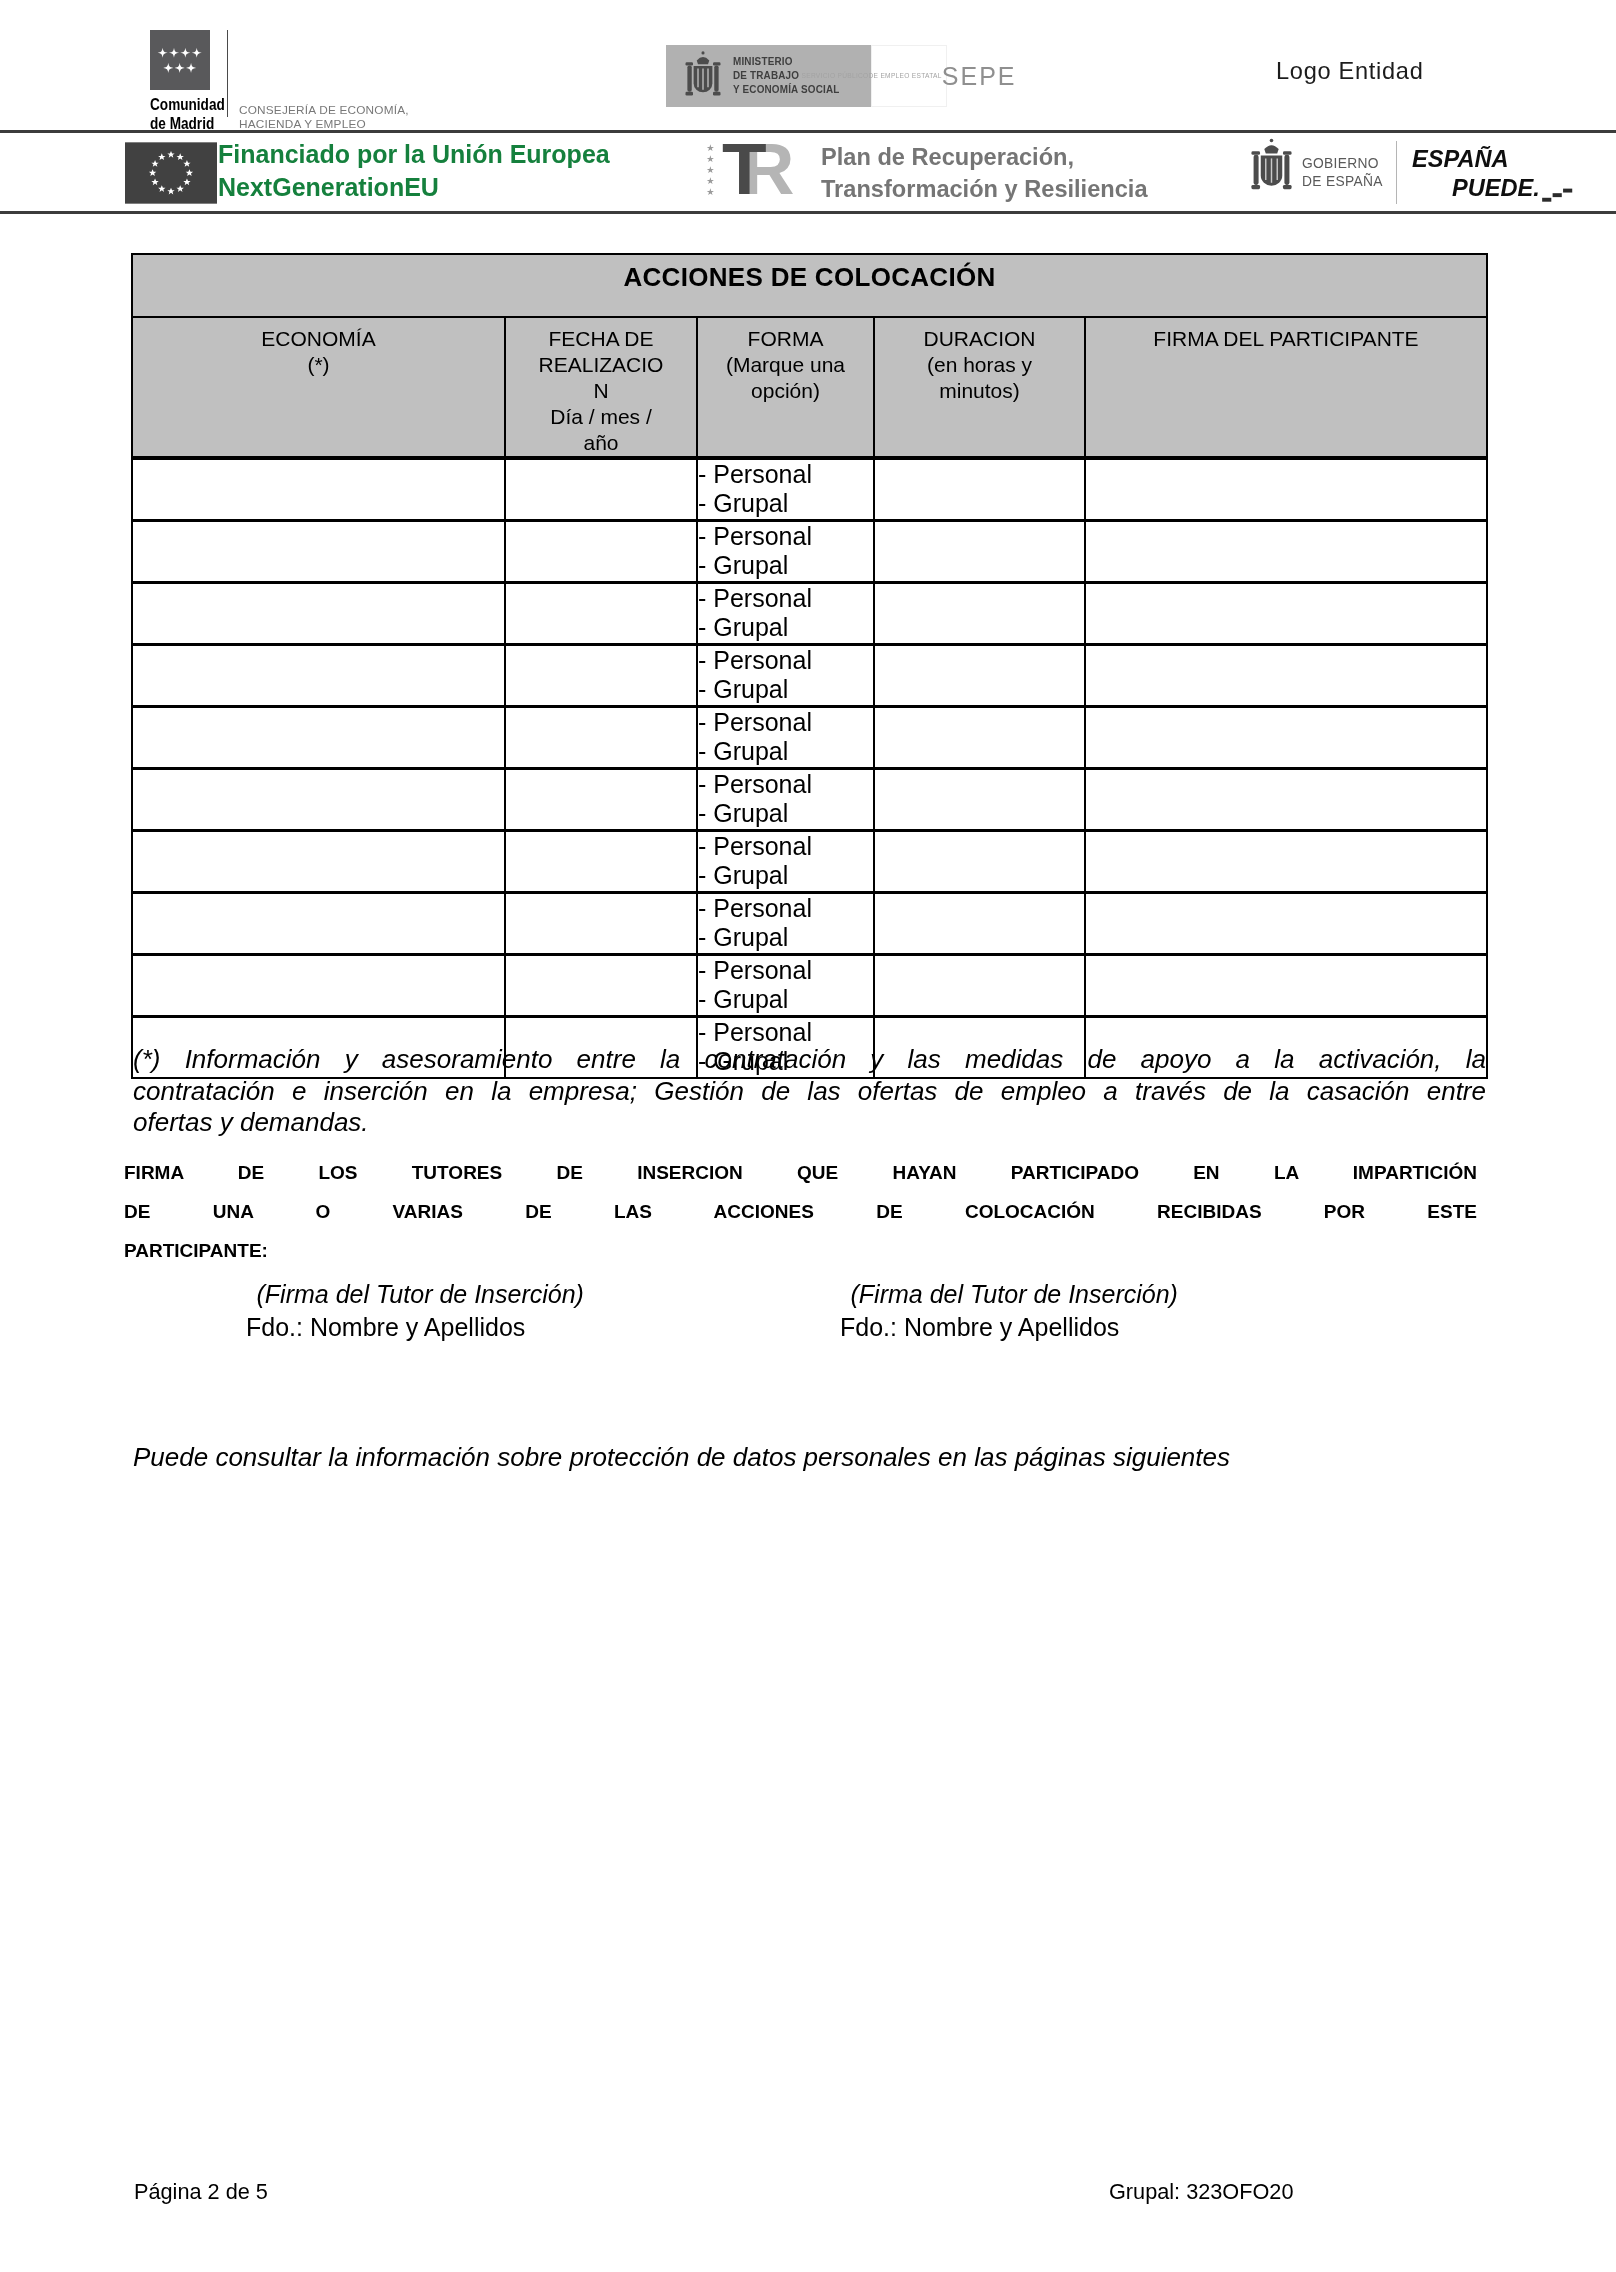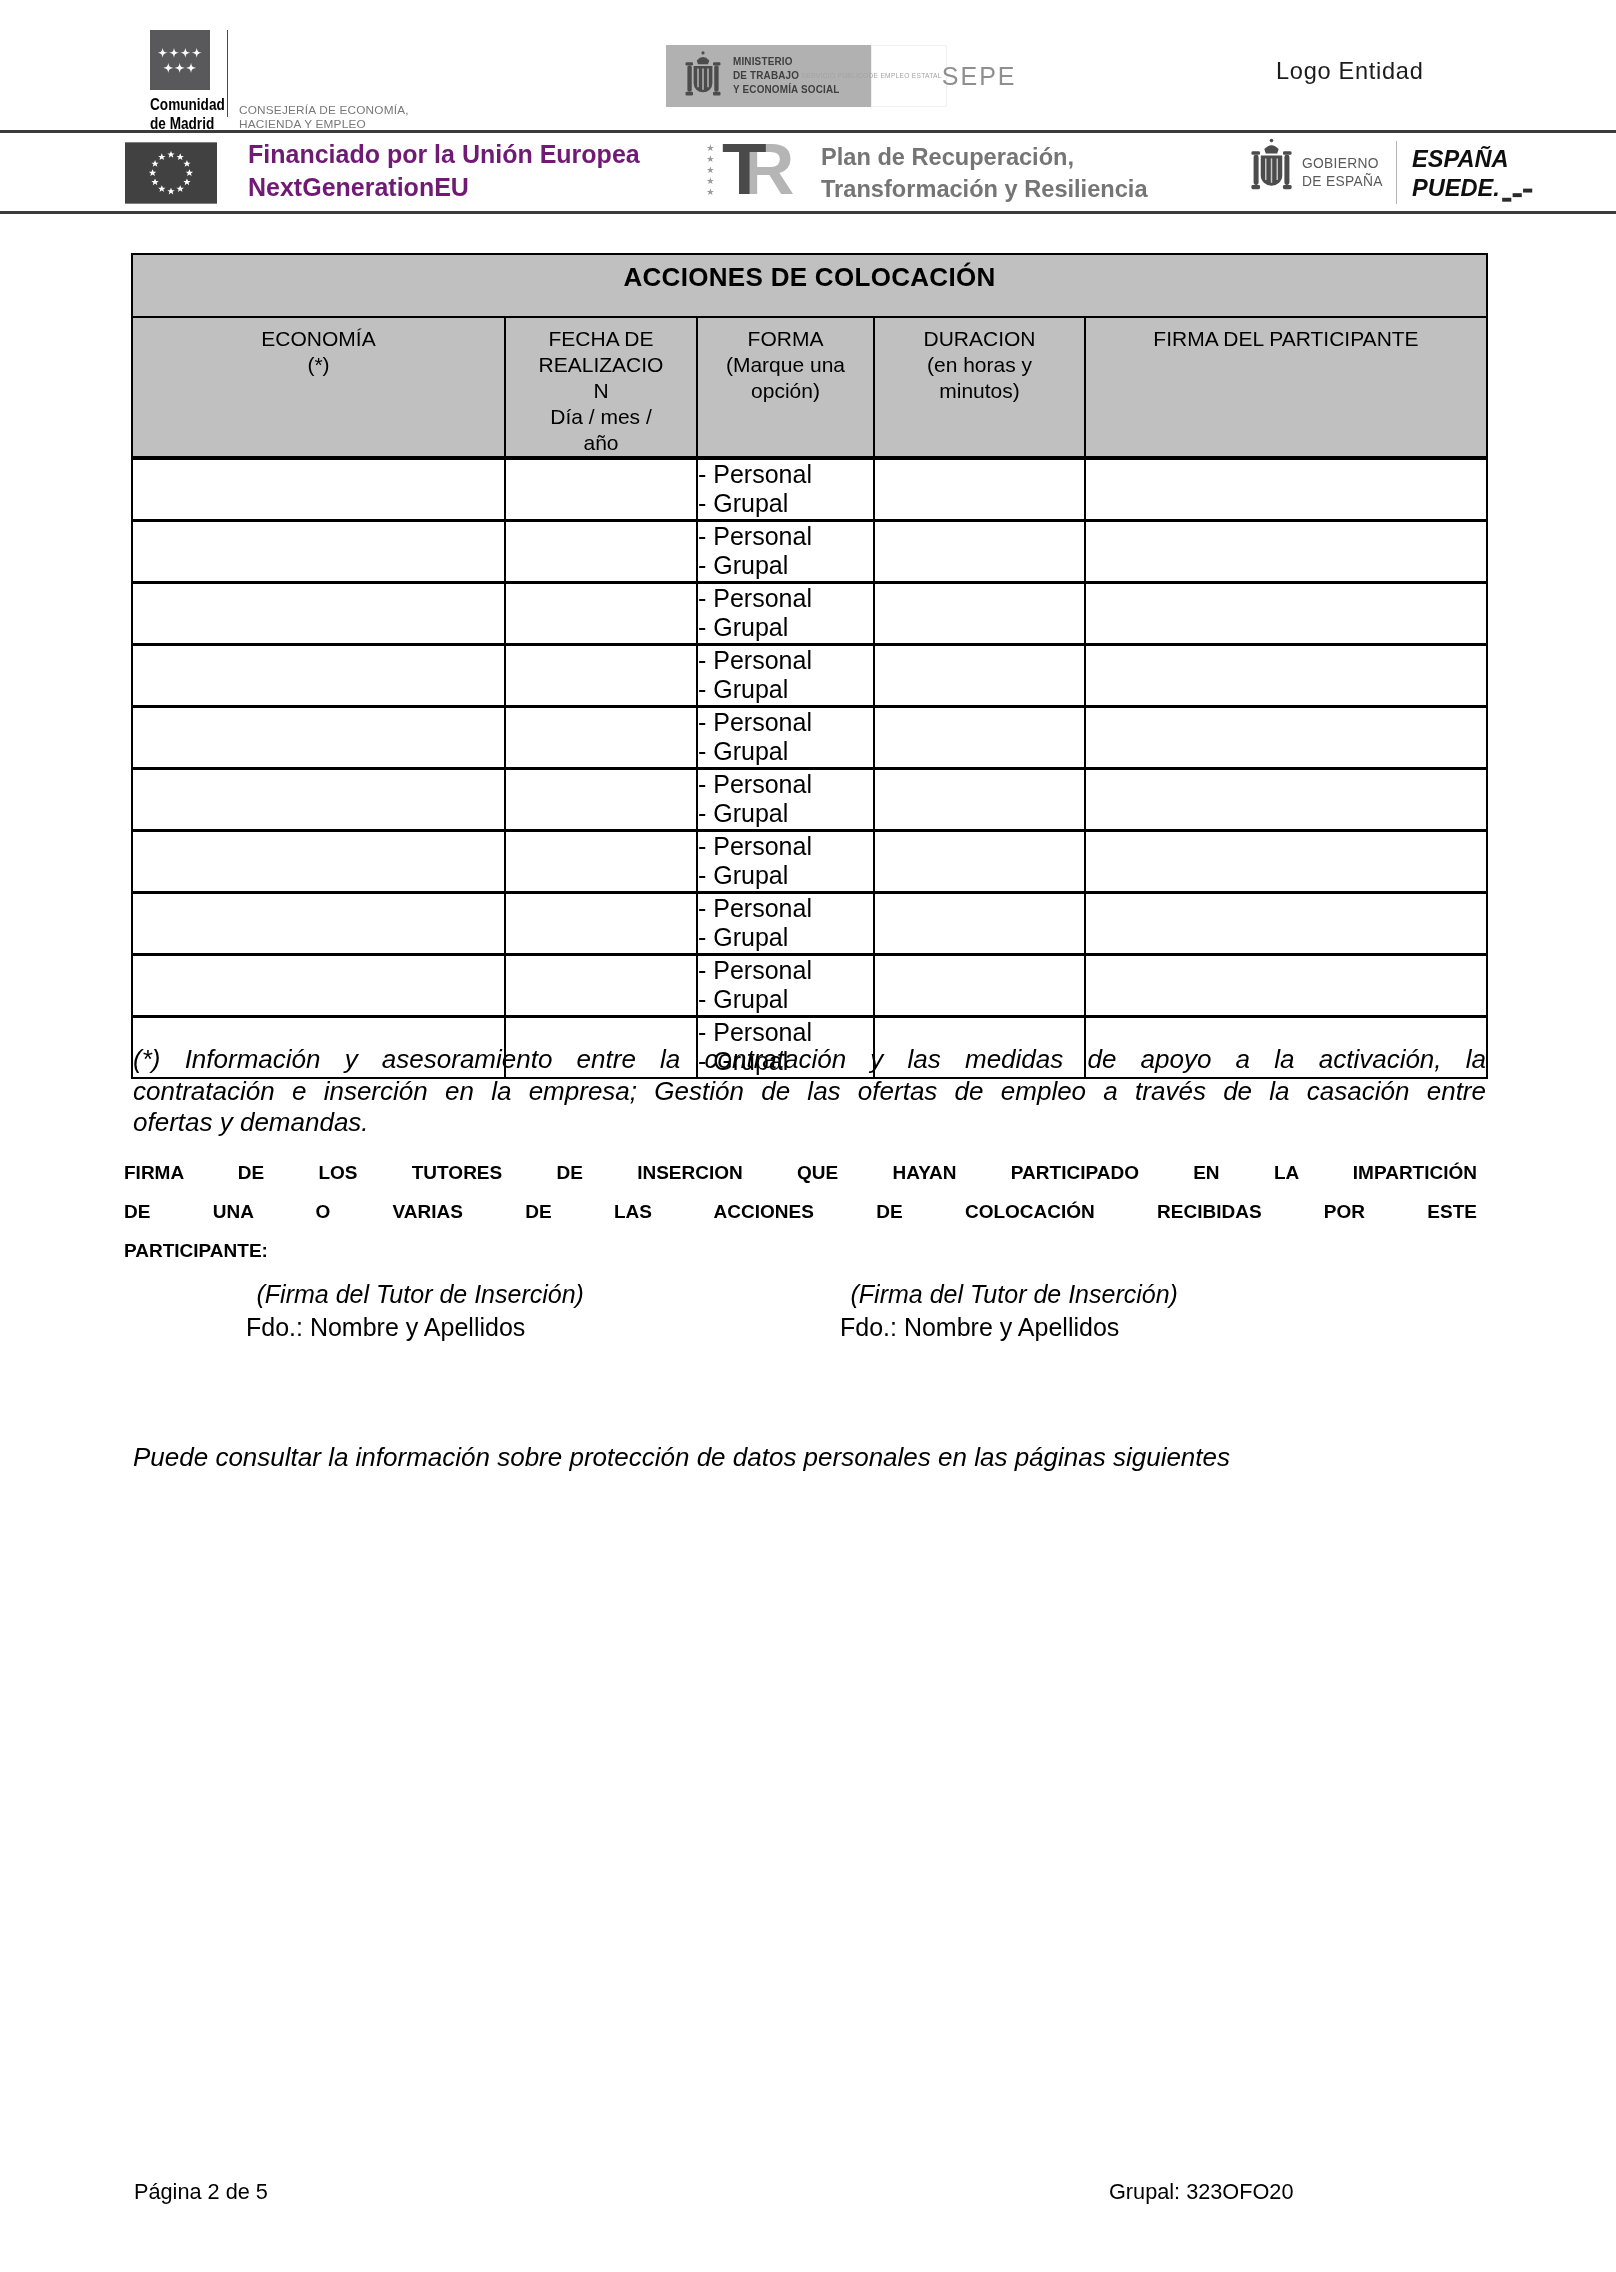"Financiado por la Unión Europea" .financed { color: #701a75 -> #15803d; left: 248px -> 218px }
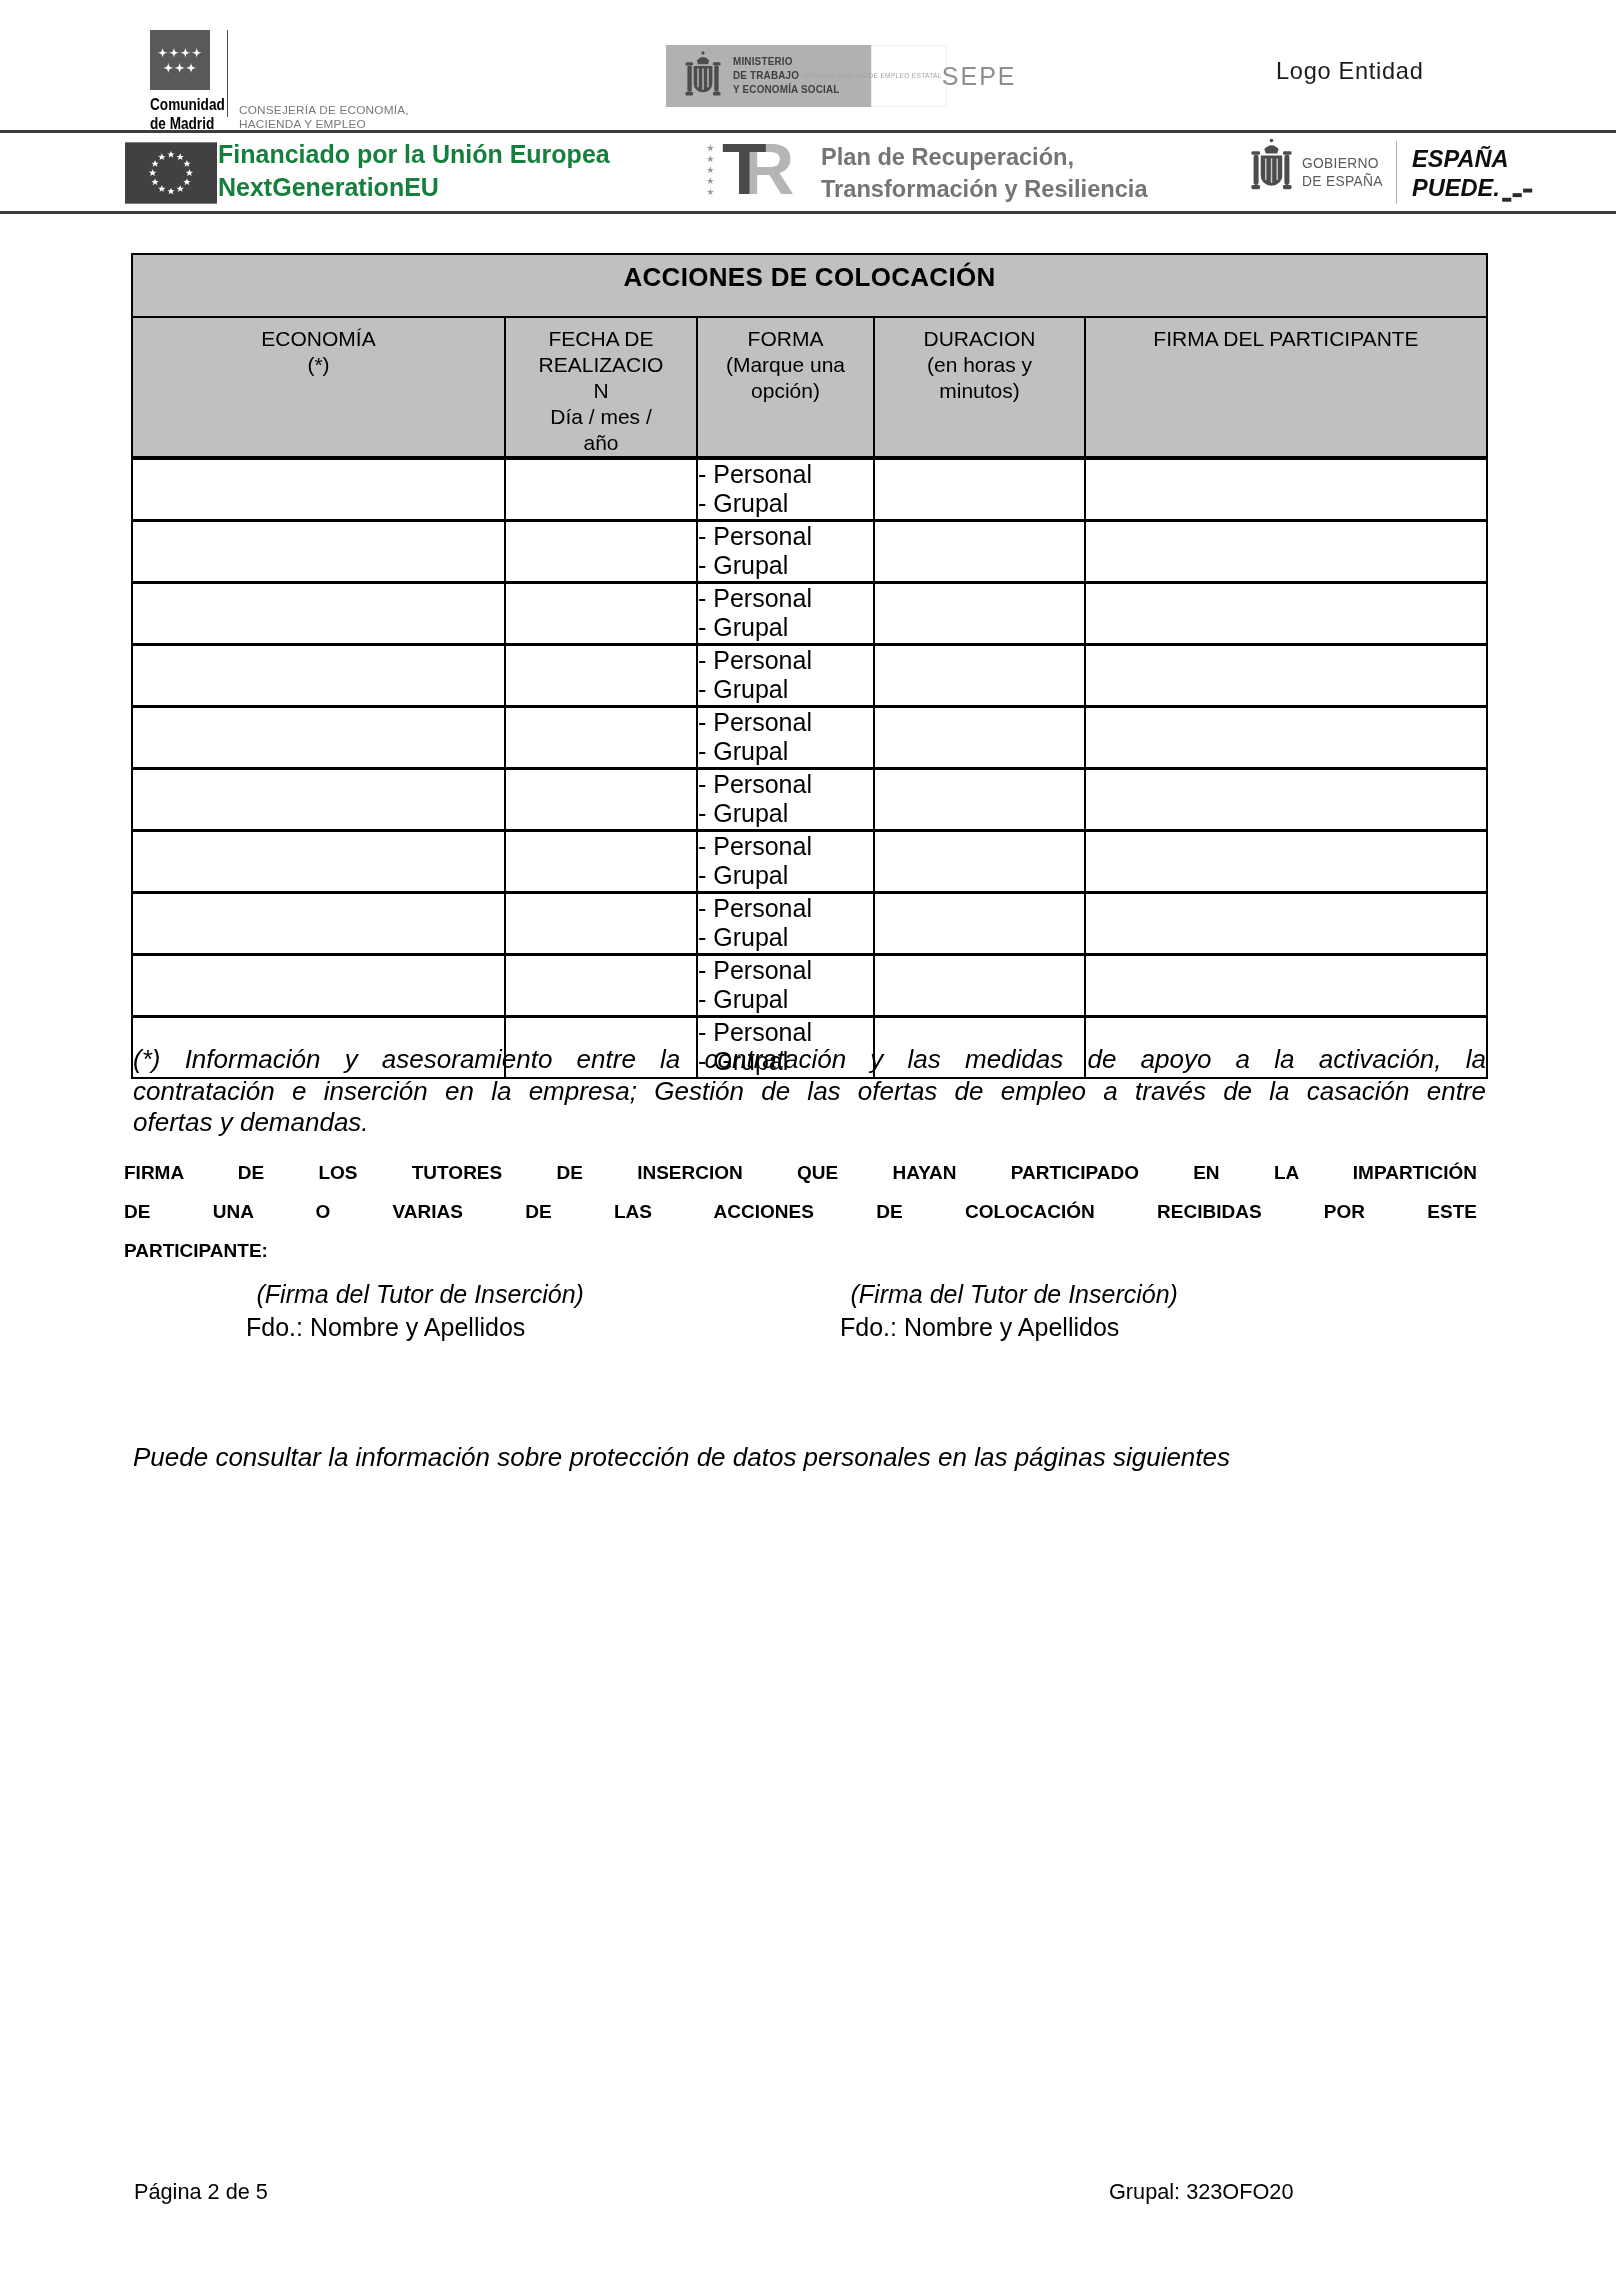"PUEDE." .espana .line2 { margin-left: none -> 40px }
